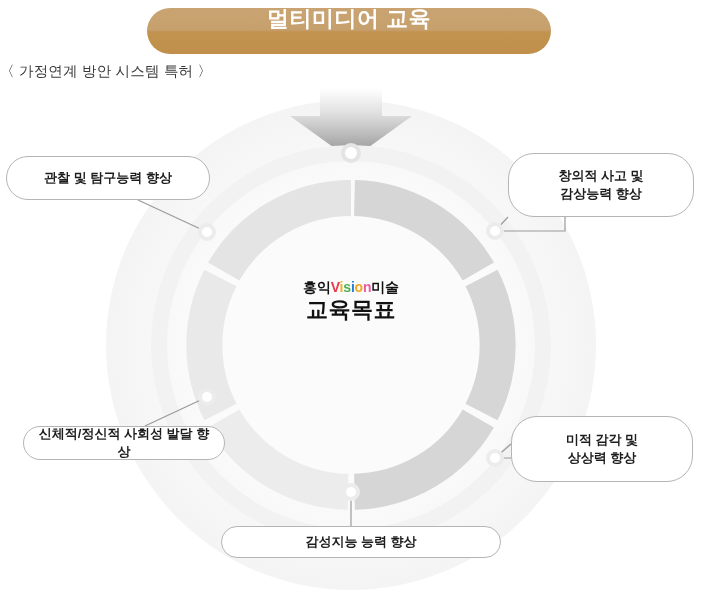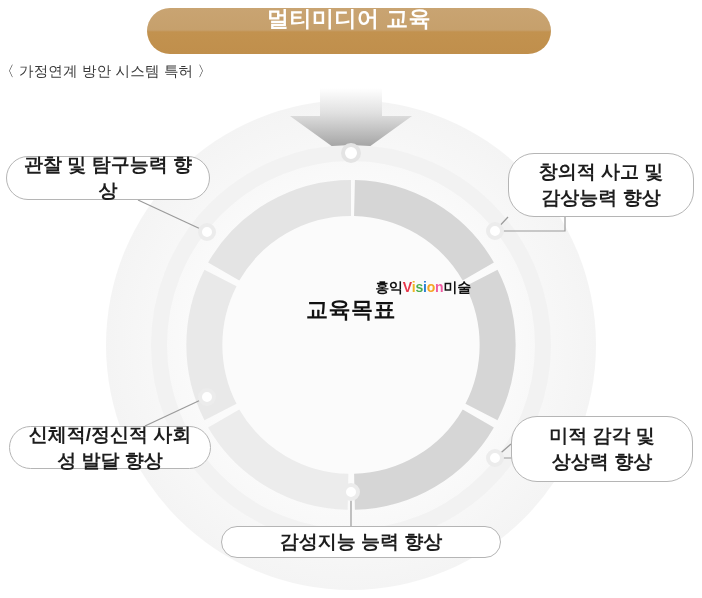"관찰 및 탐구능력 향상" .nodebox { font-size: 19px -> 13px }
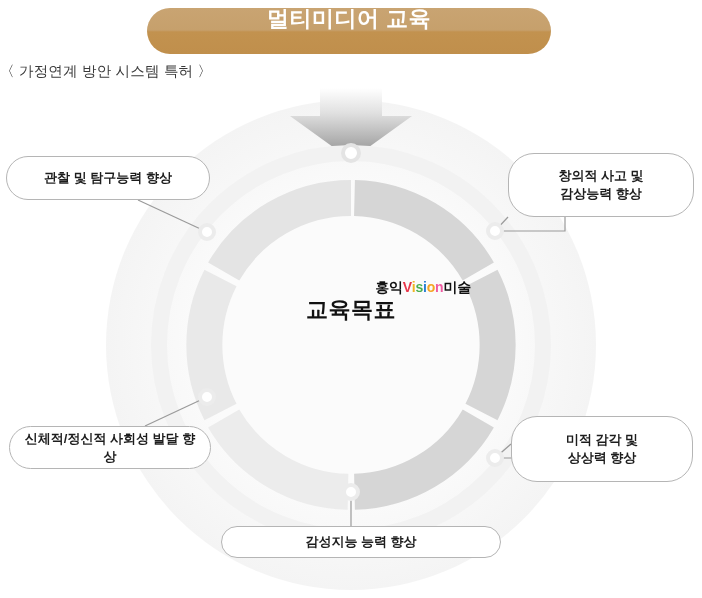"홍익Vision미술" .brand { text-align: right -> none }
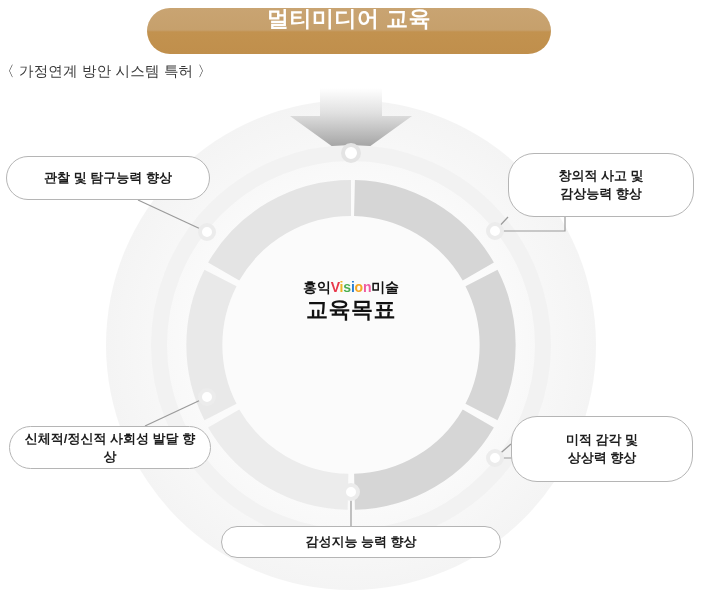"신체적/정신적 사회성 발달 향상" #box-bl { height: 43px -> 34px; left: 9px -> 23px }
